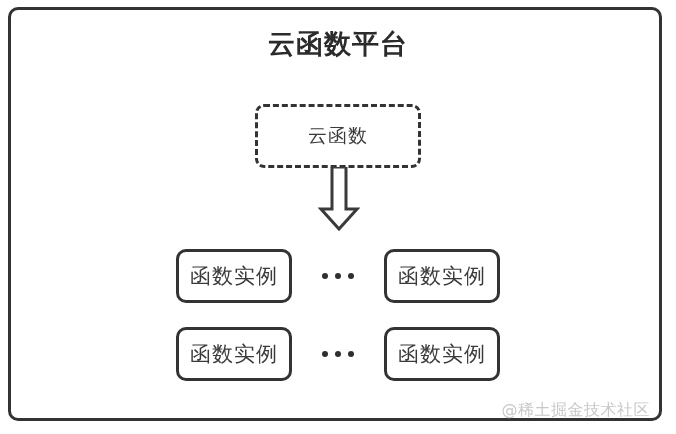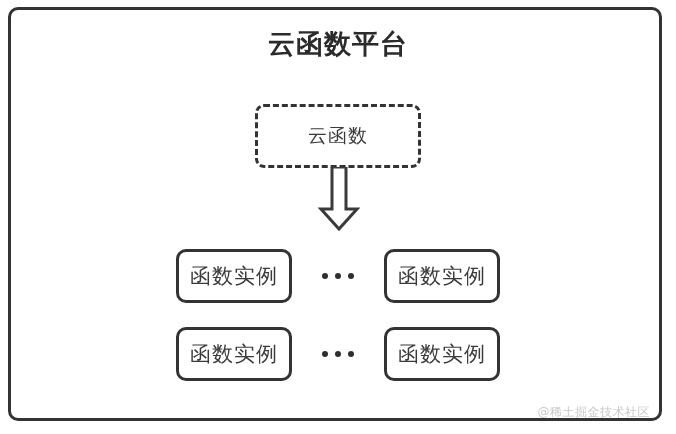"@稀土掘金技术社区" #watermark { font-size: 12px -> 16px }
